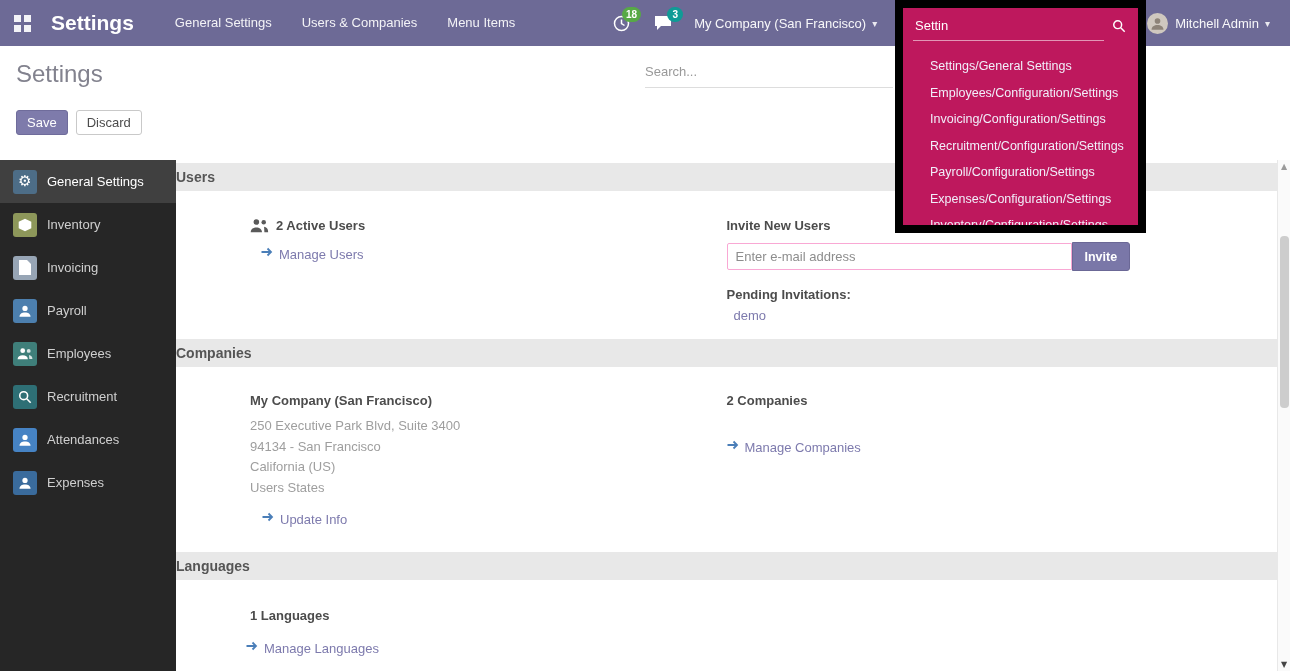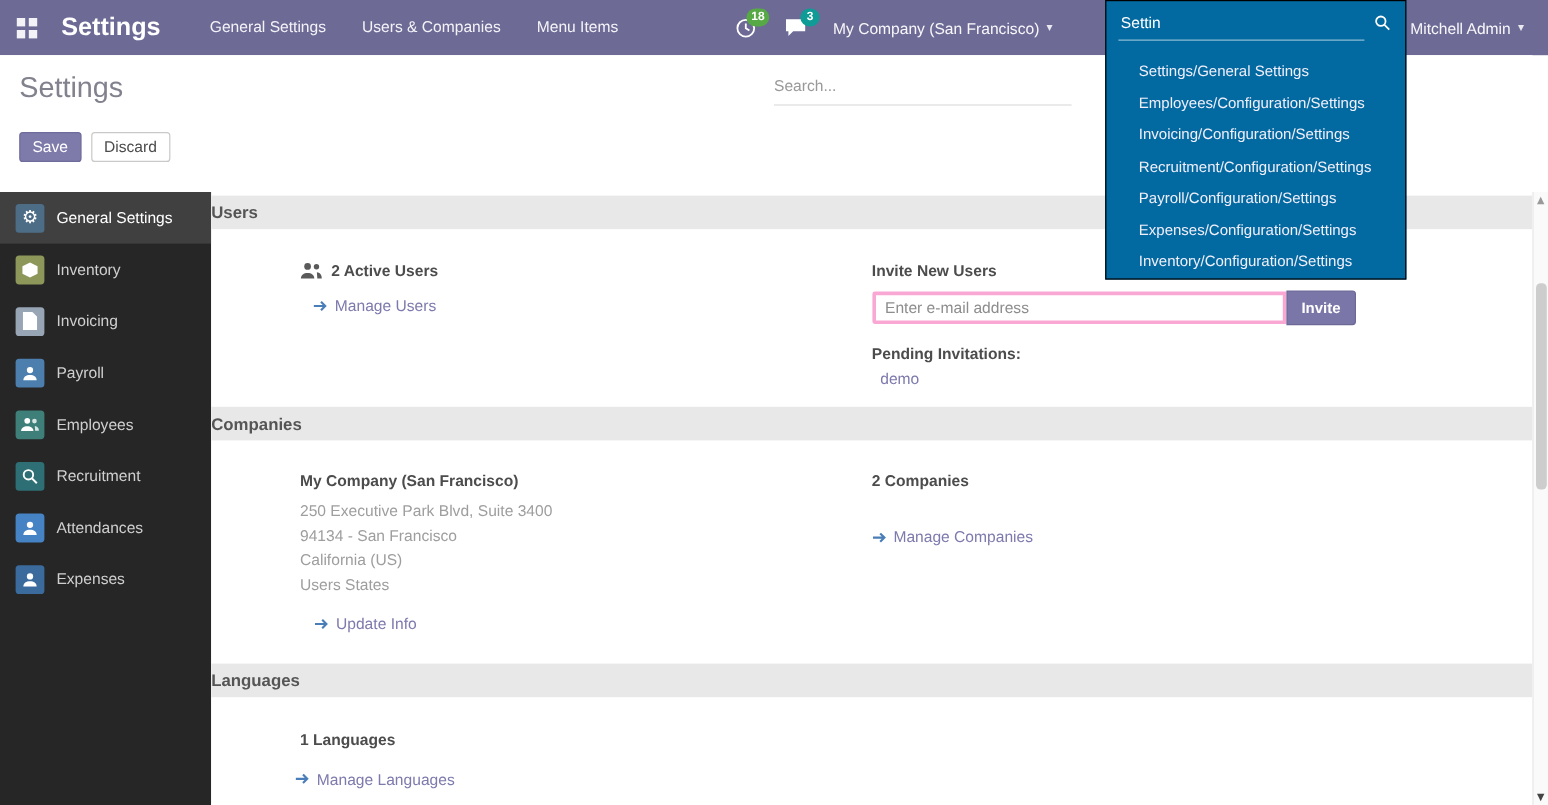"Settin" .search-overlay { background: #0369a1 -> #be185d; border: 1px solid #000000 -> 8px solid #000000; margin-left: 26px -> none }
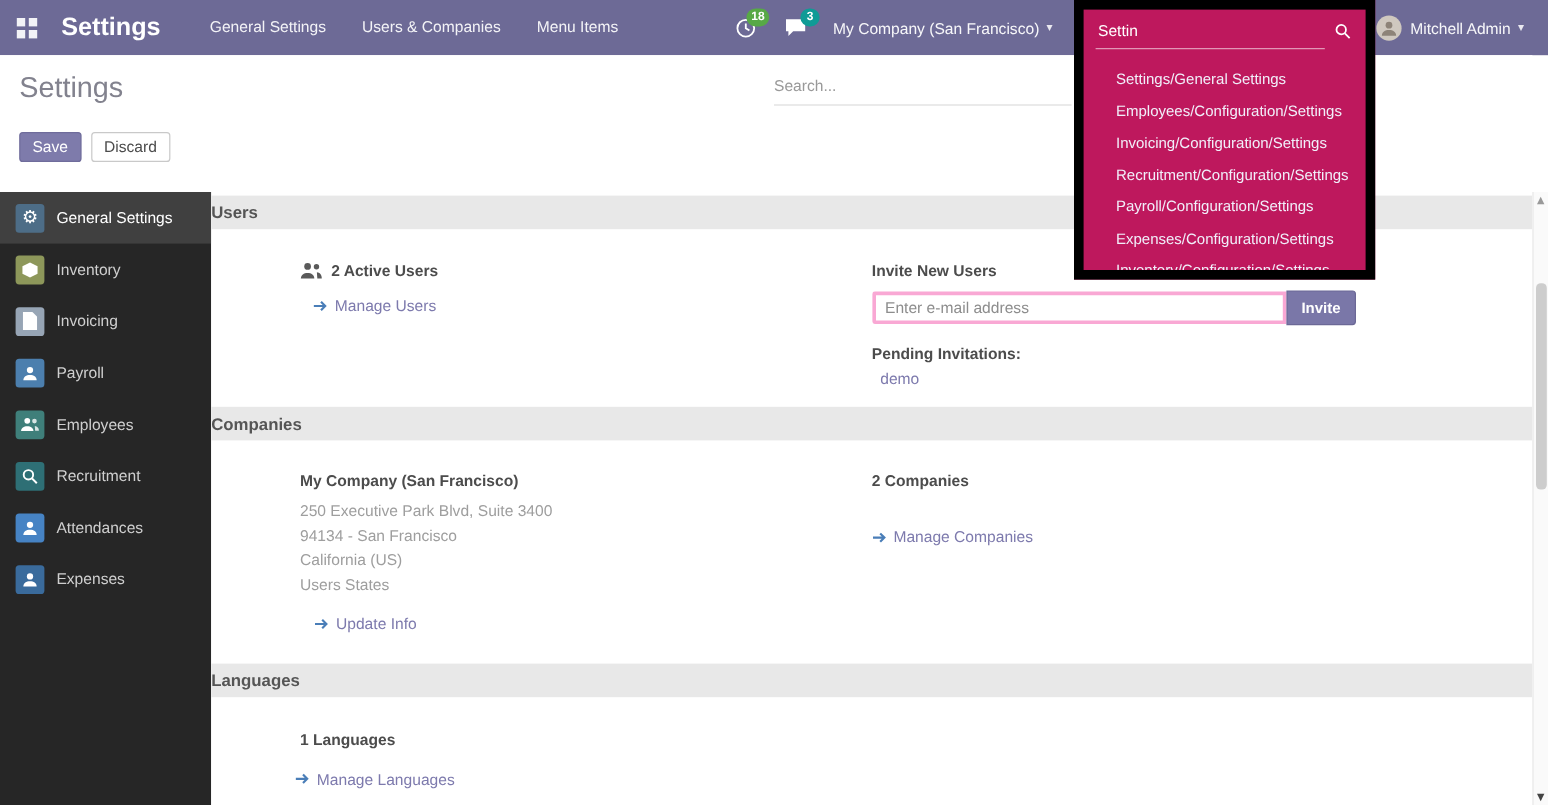"Manage Users" .link-arrow { align-items: center -> none }
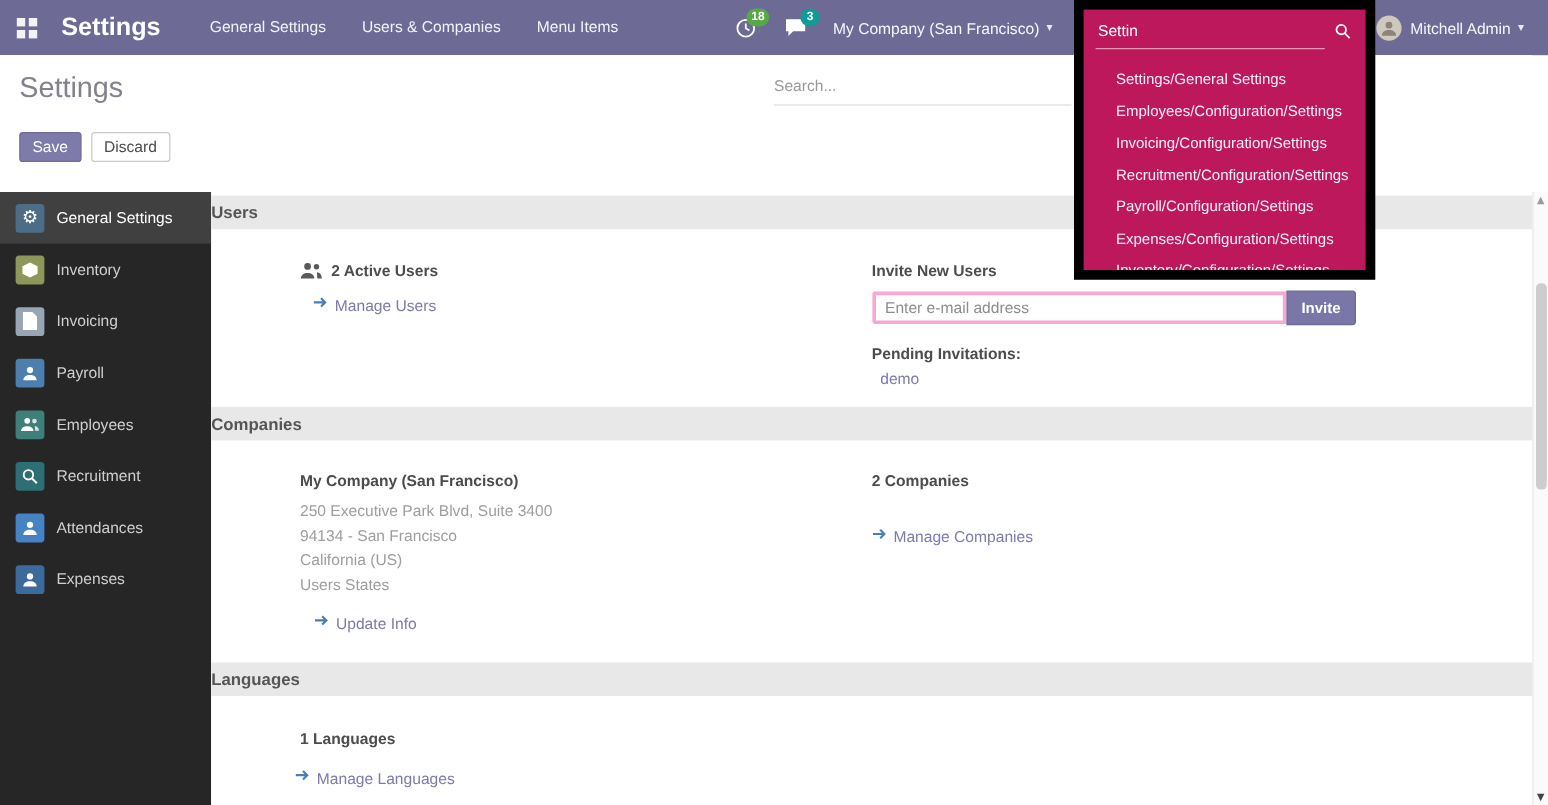"Enter e-mail address" .invite-row input { border: 3px solid #f9a8d4 -> 1px solid #f9a8d4 }
